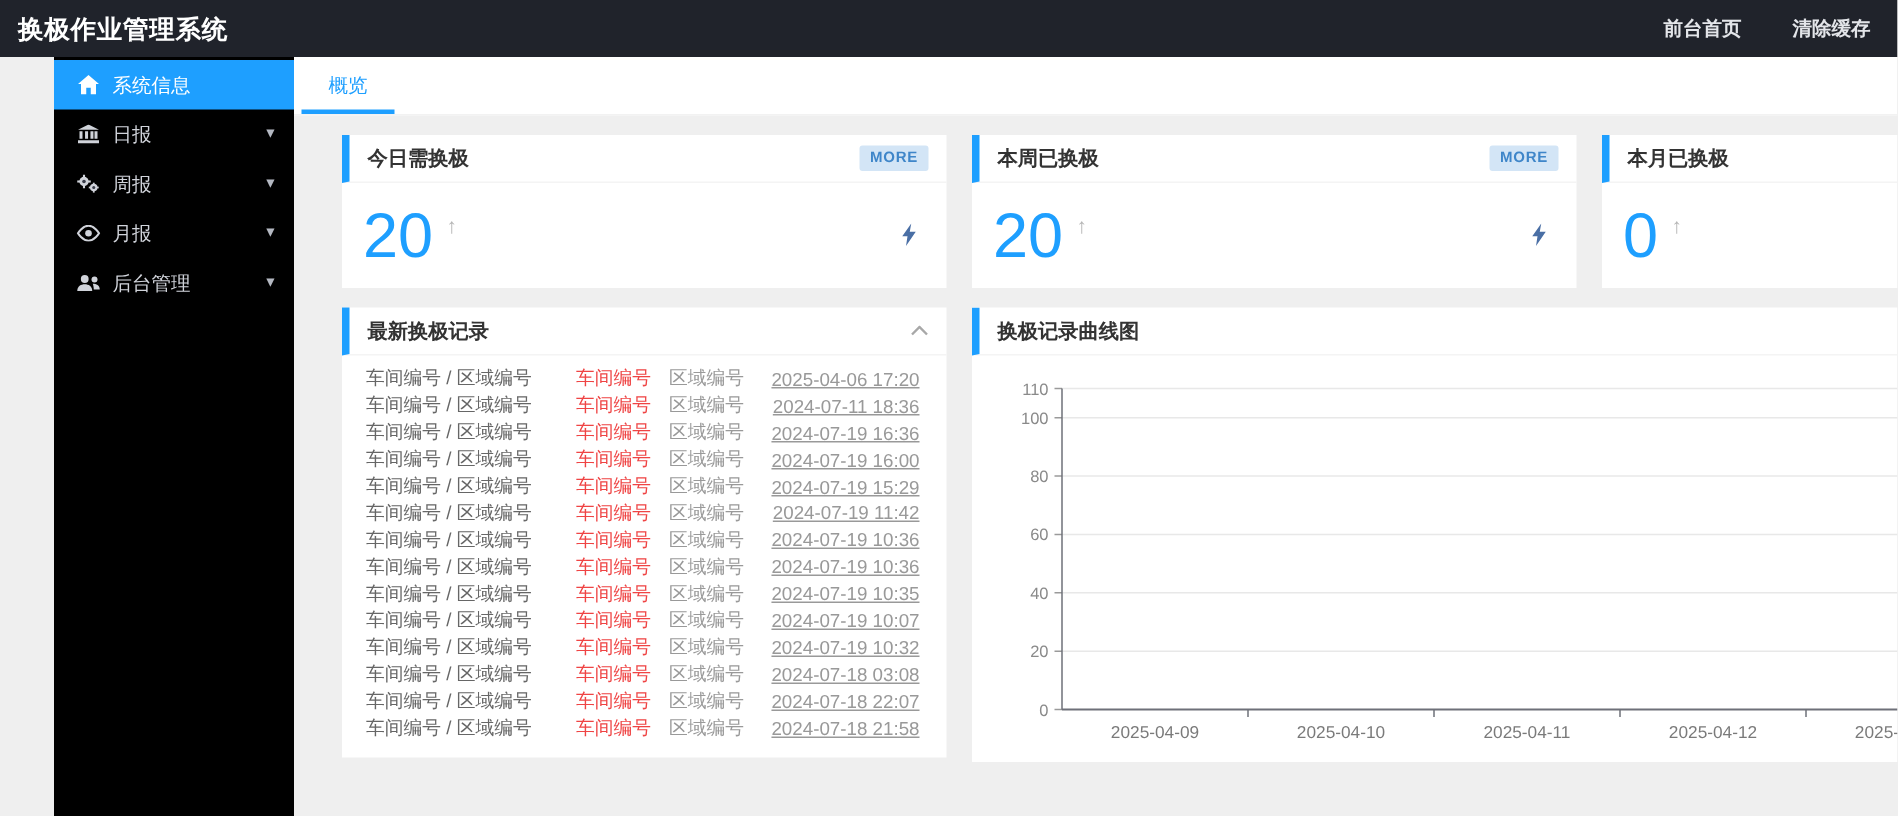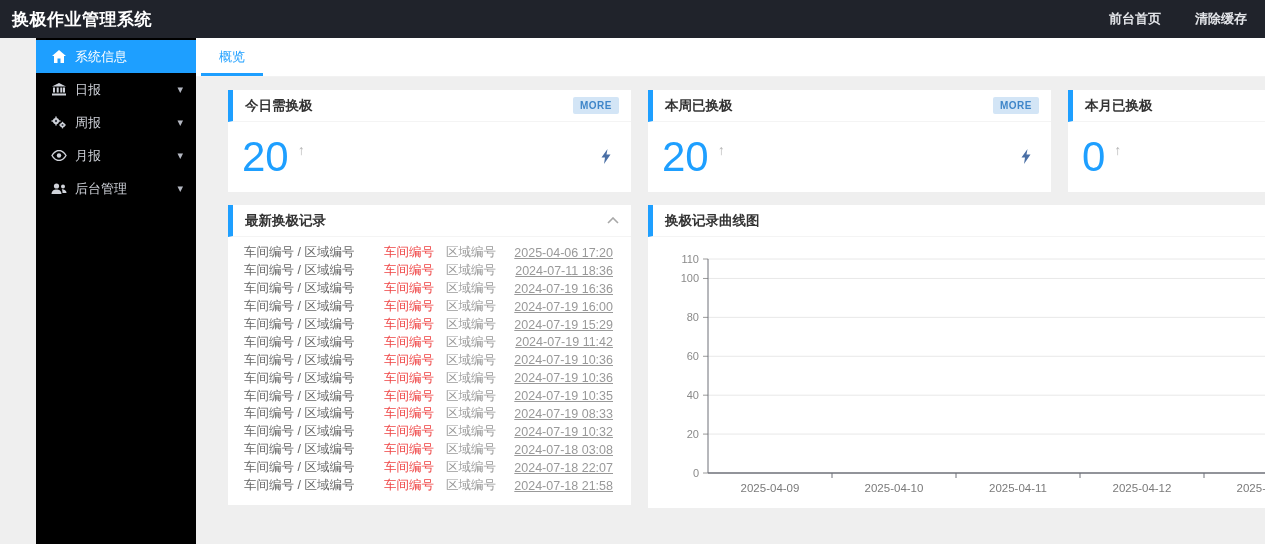"2024-07-19 08:33" span.cell-t { text: 08:33 -> 10:07 }
